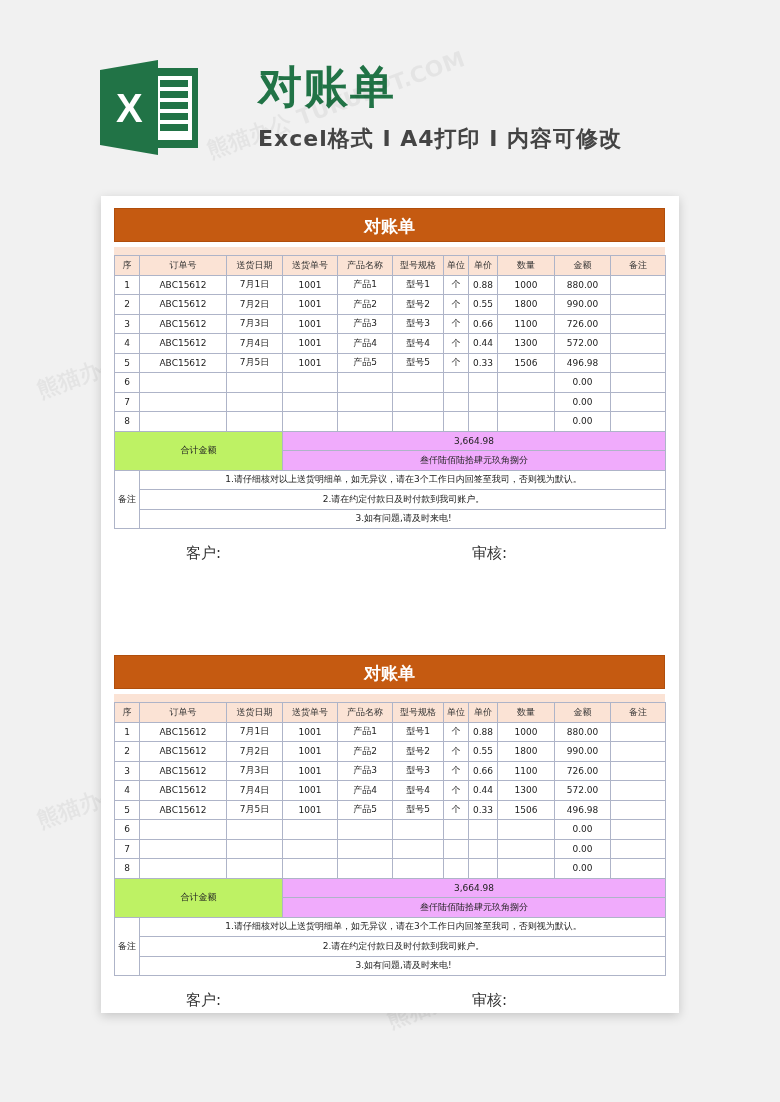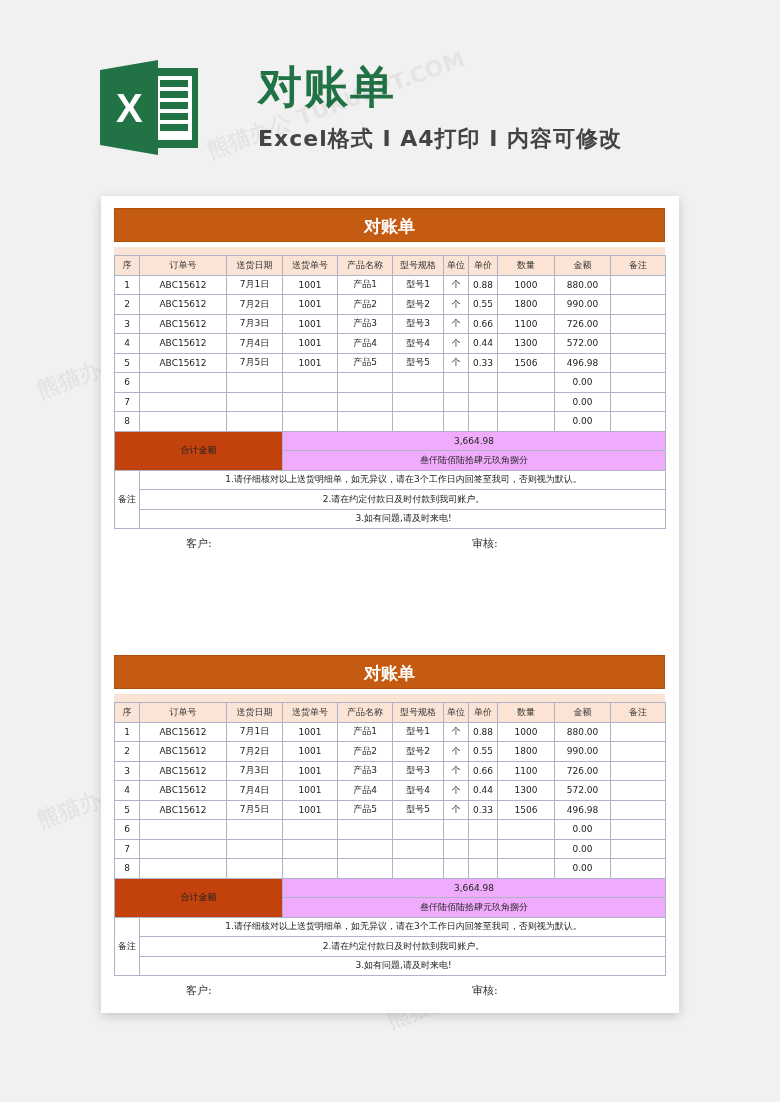"合计金额" table.grid td.total-label { background: #c2410c -> #bef264 }
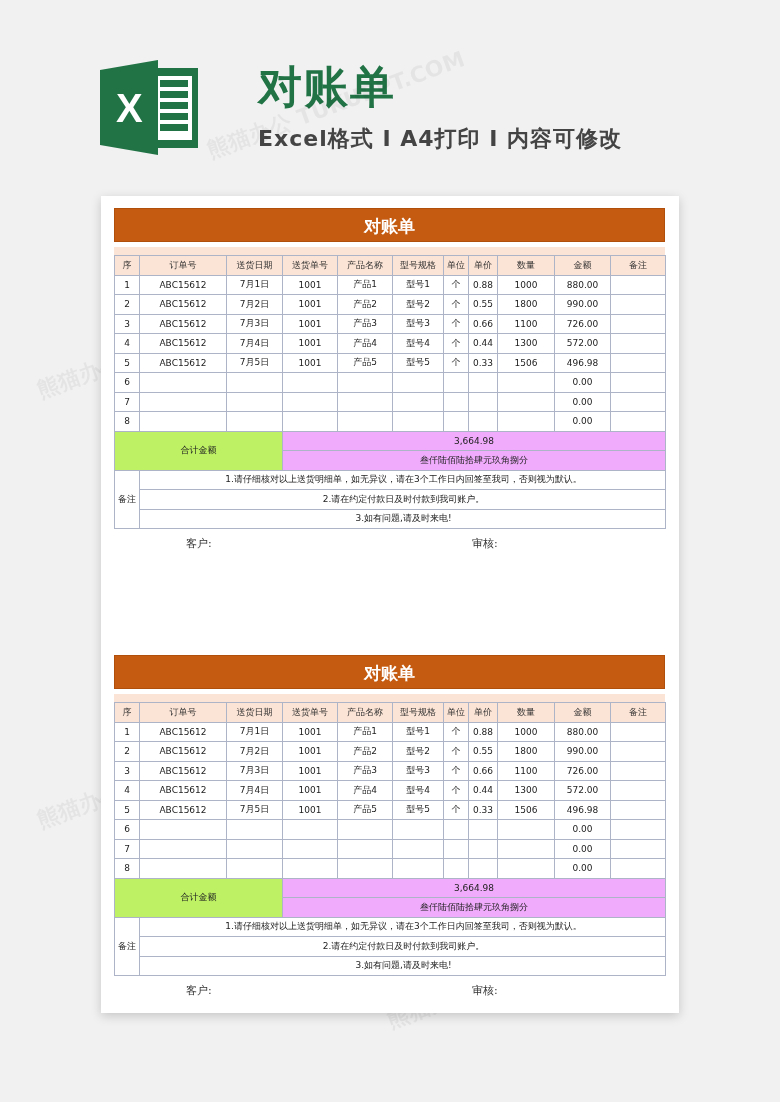"客户:" .sign { font-size: 11px -> 15px; margin-top: none -> 8px }
